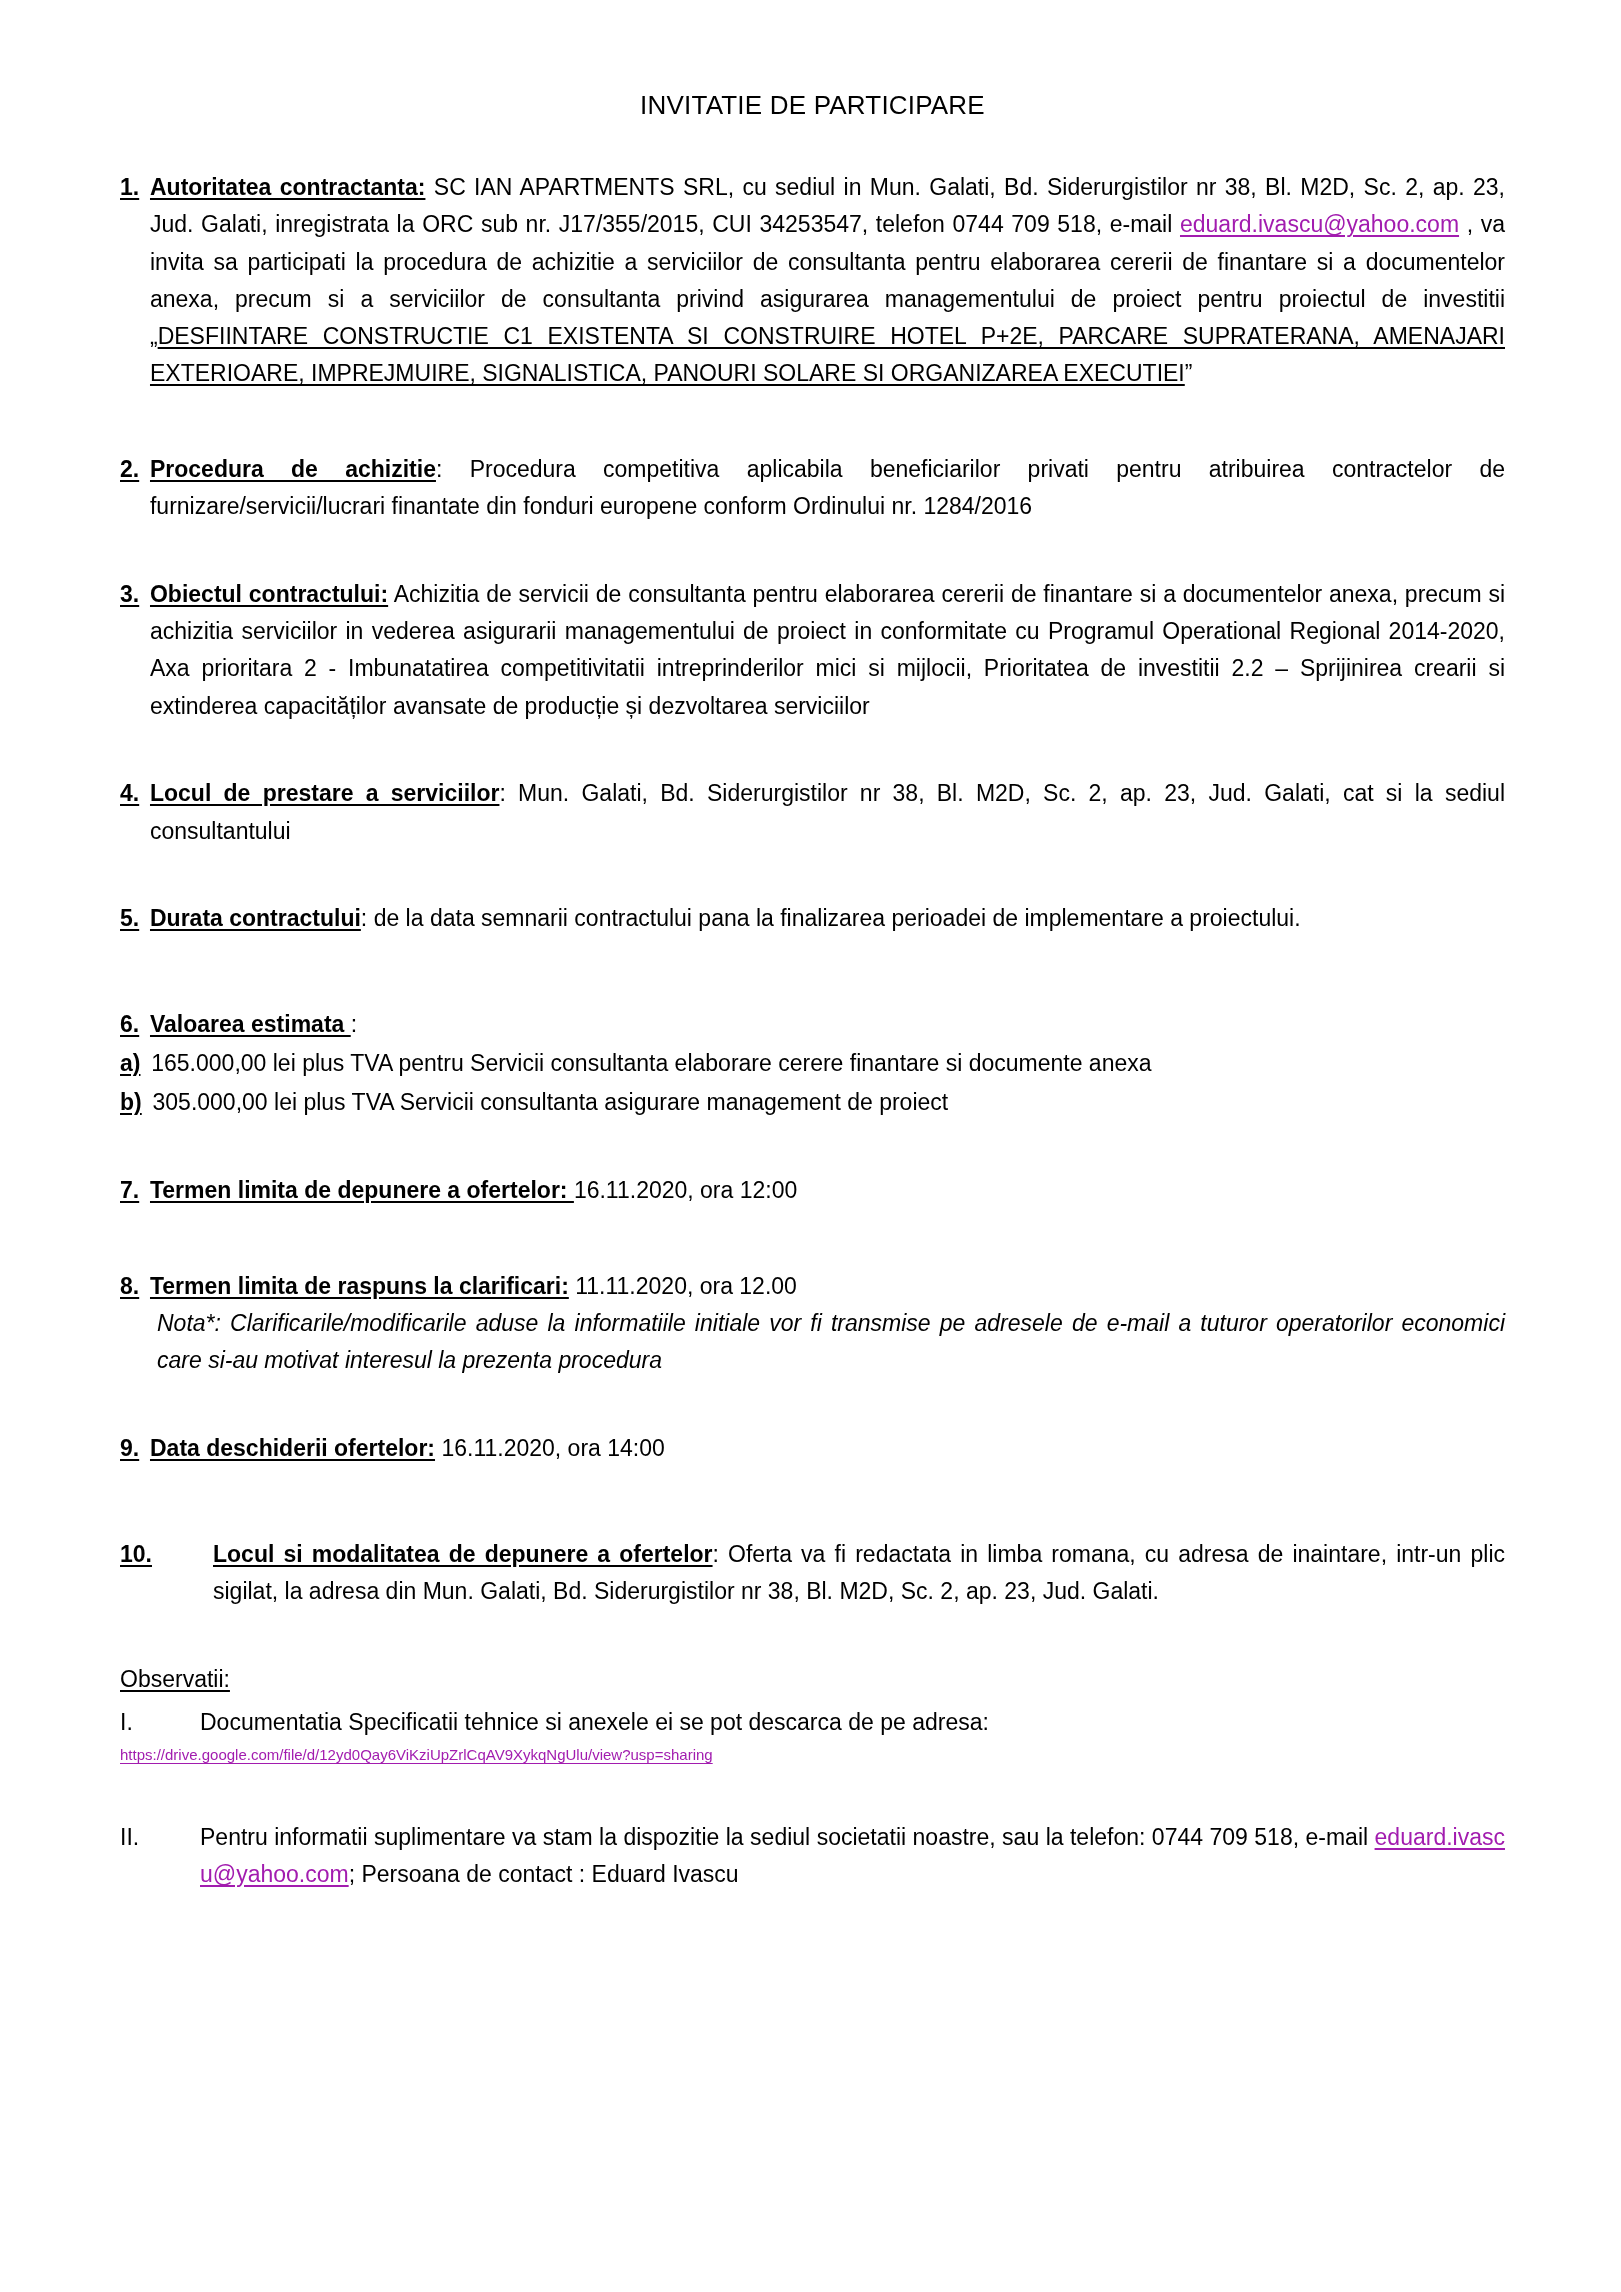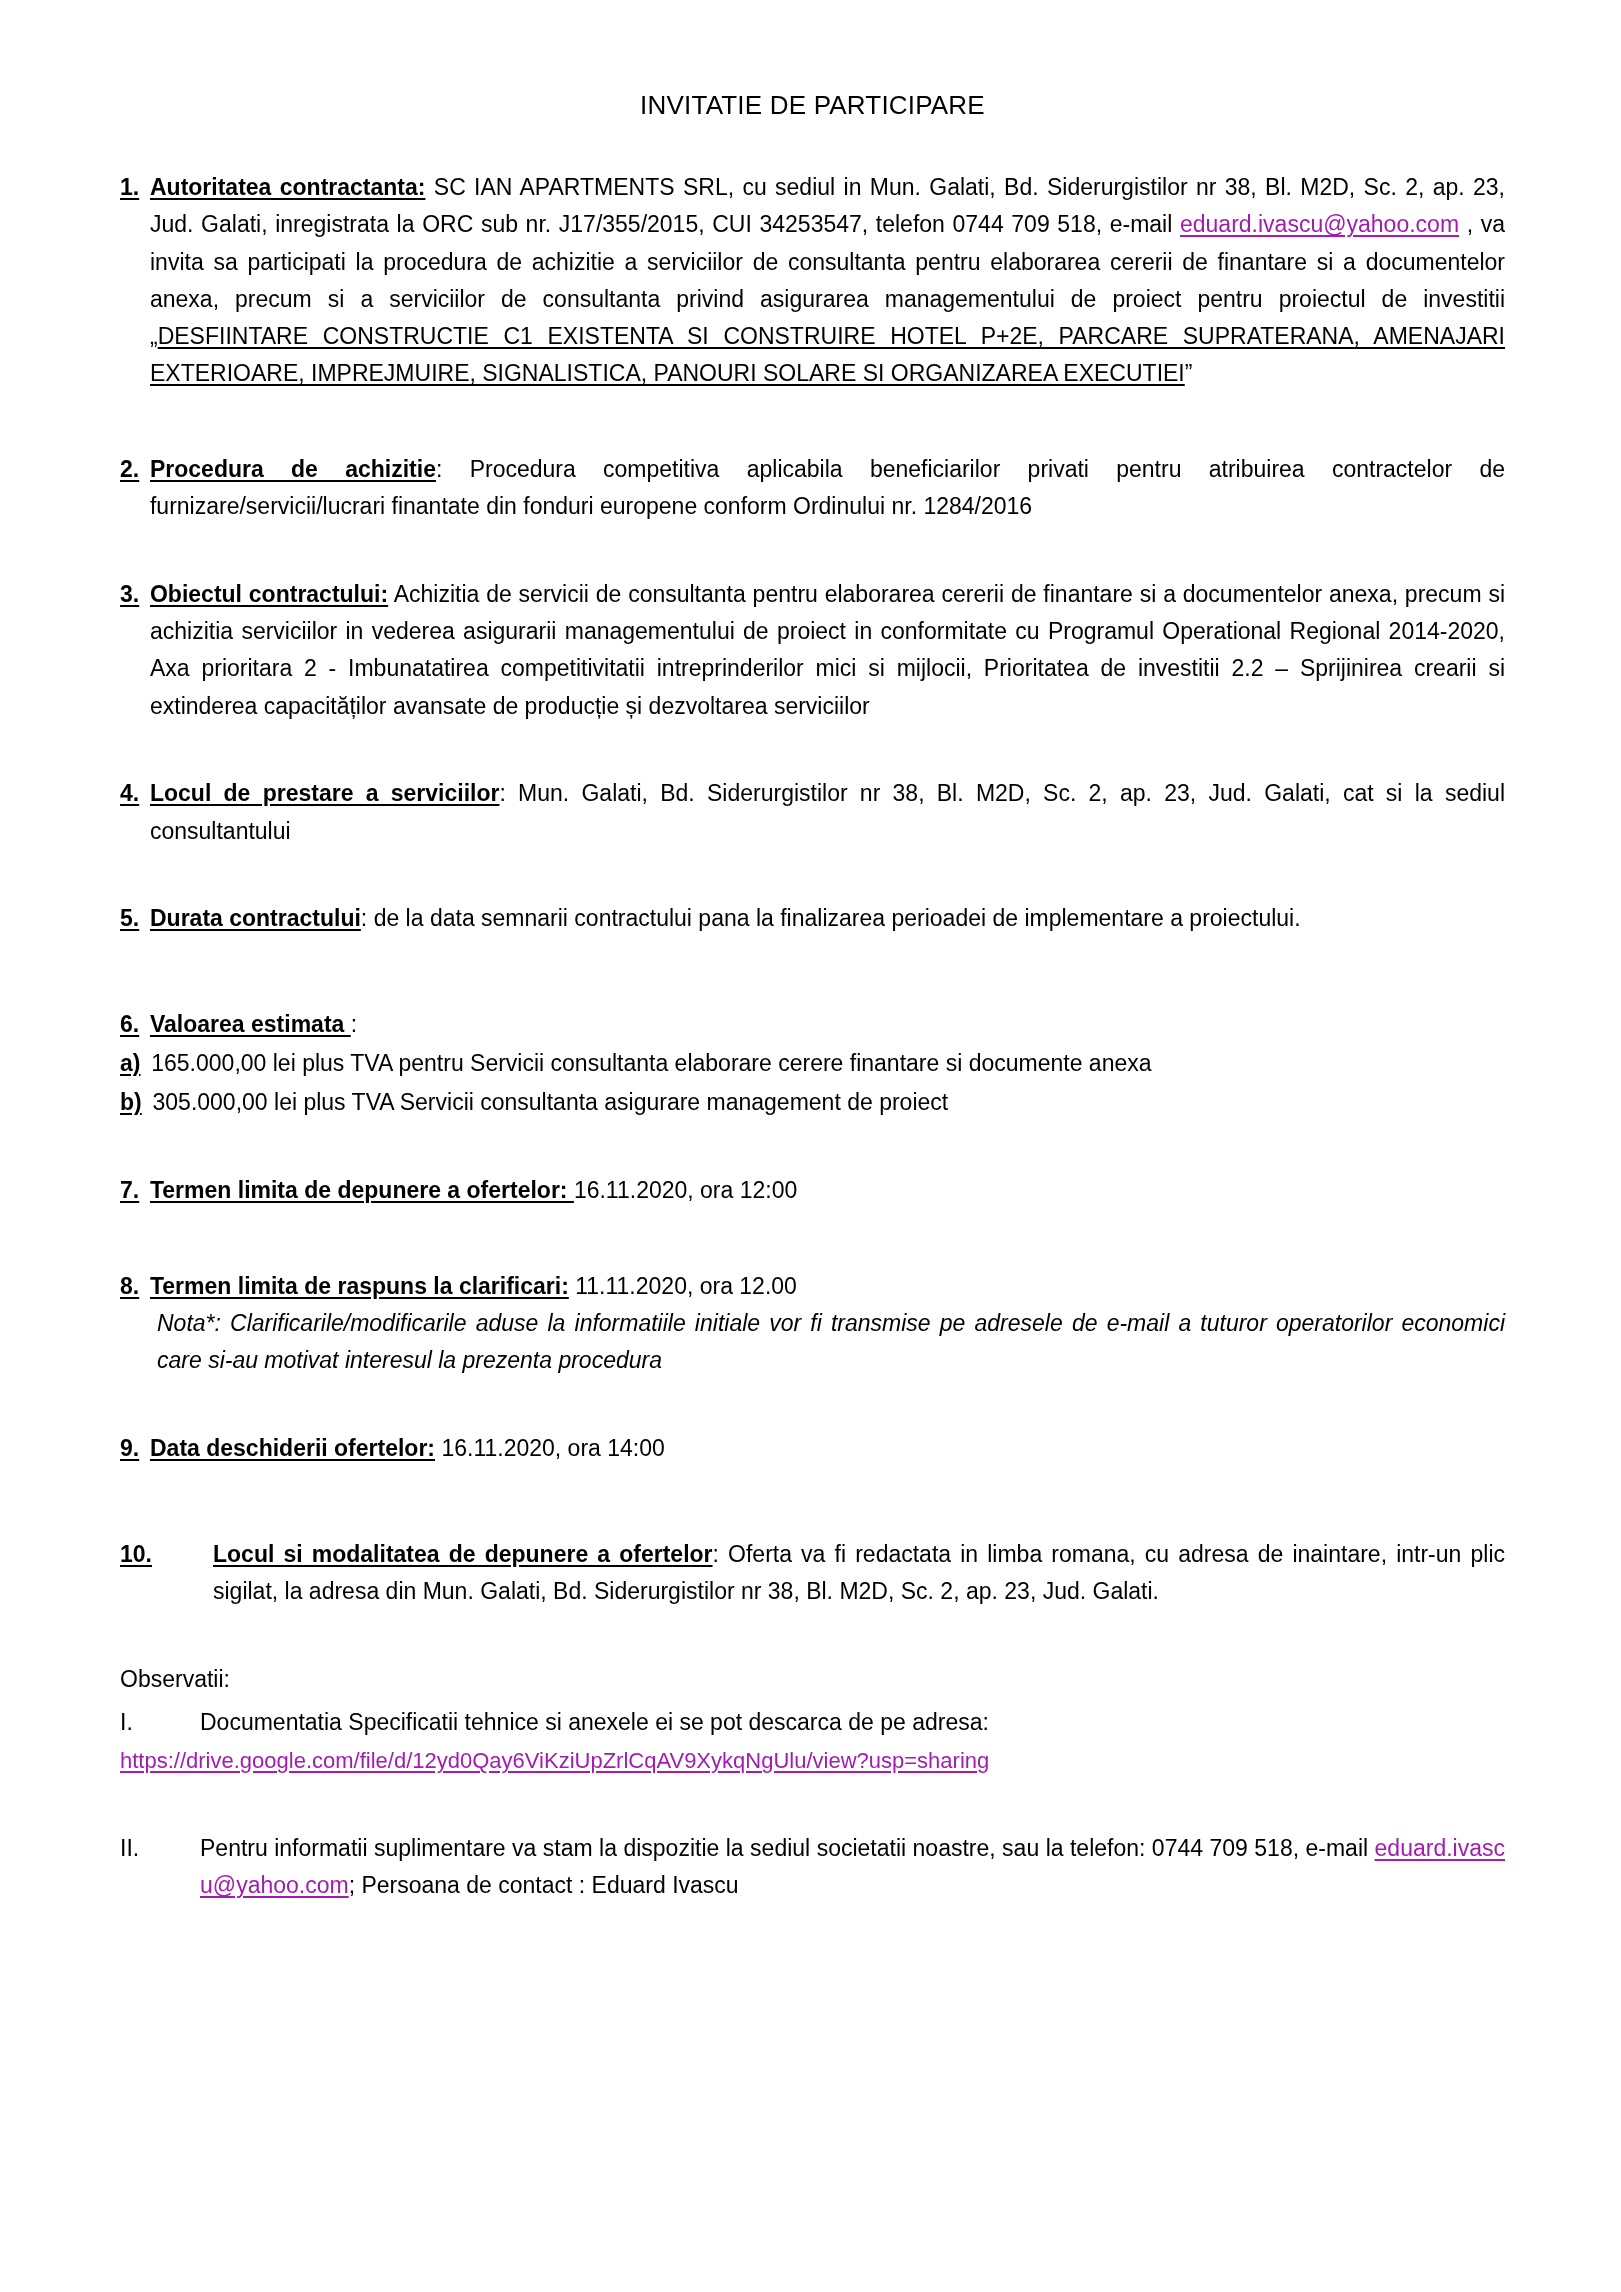"Observatii:" .obs-head { text-decoration: none -> underline }
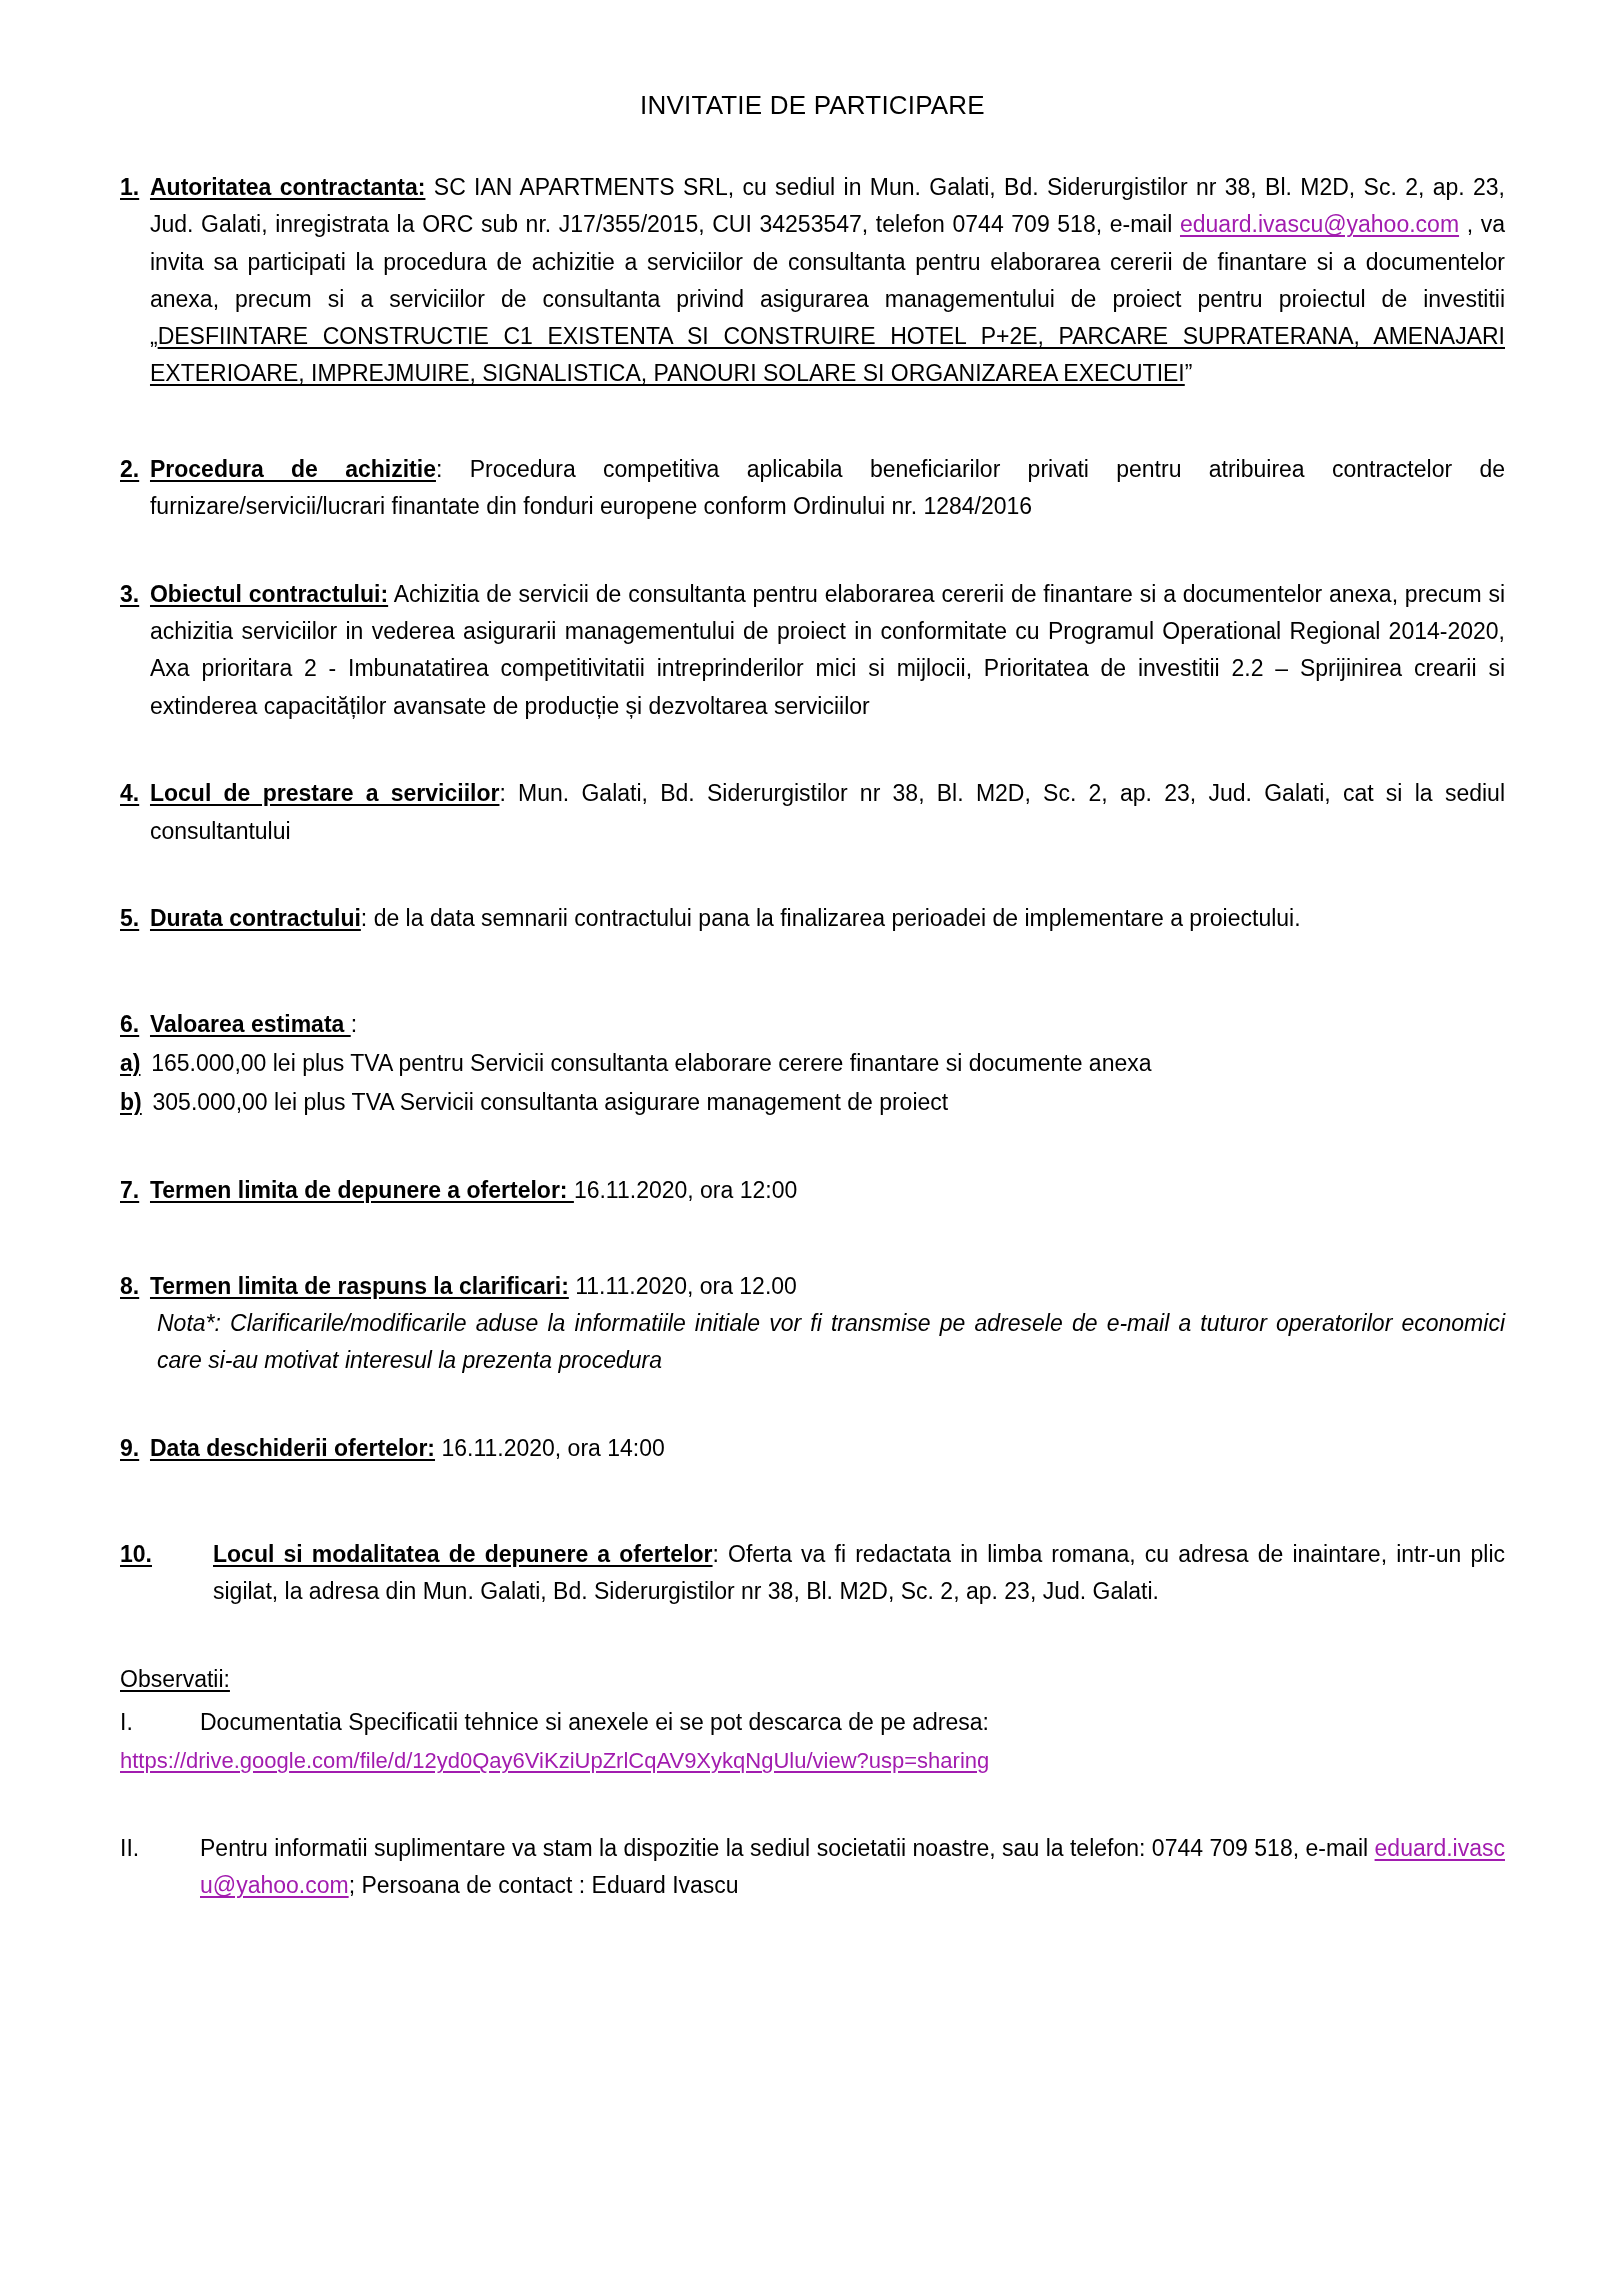"https://drive.google.com/file/d/12yd0Qay" .url-line { font-size: 22px -> 15px }
